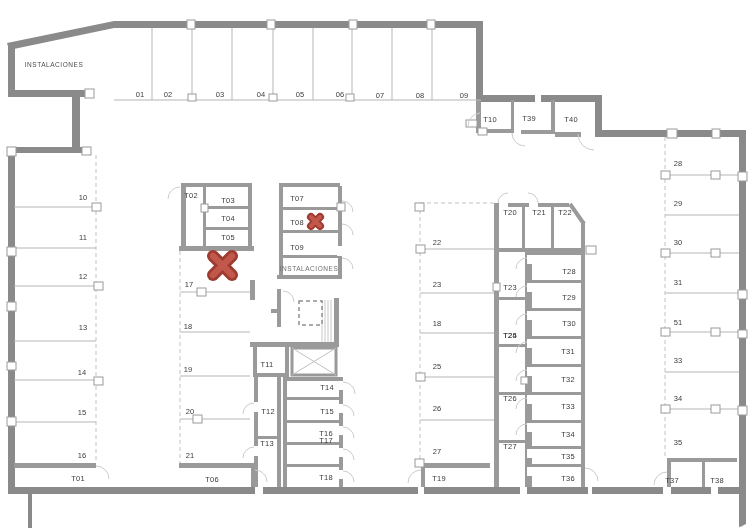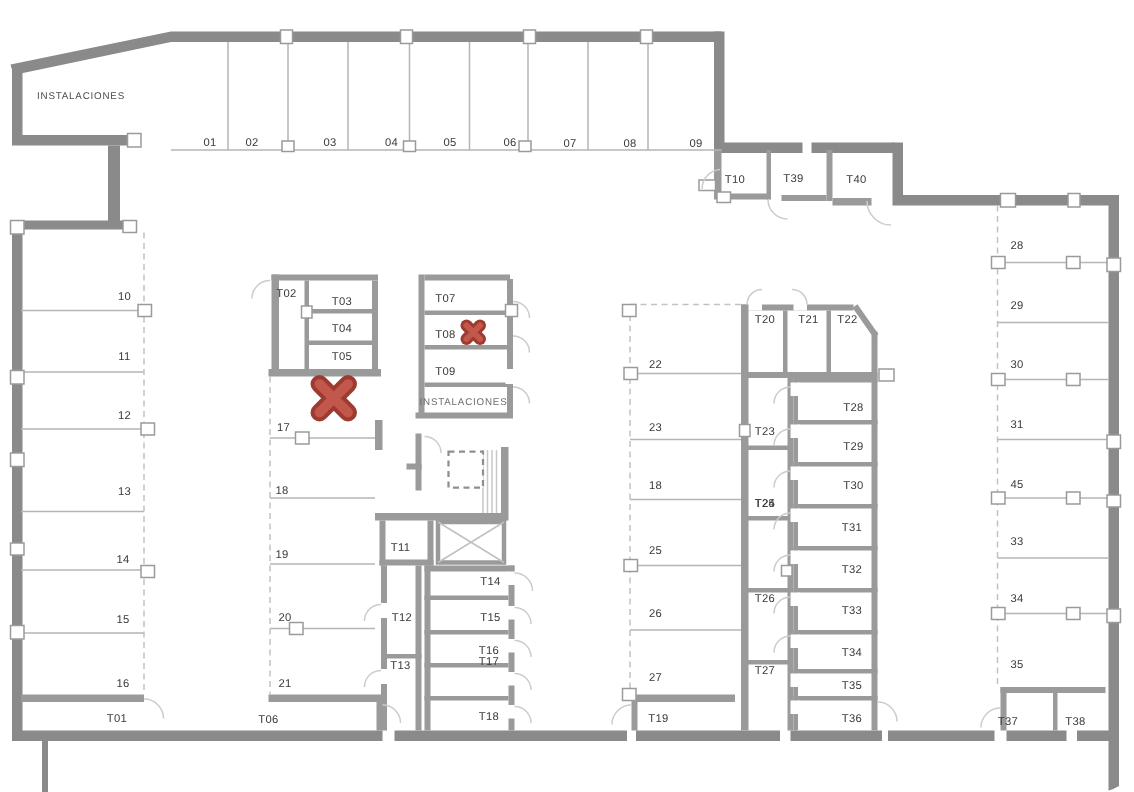"45" div.lbl { text: 45 -> 51 }
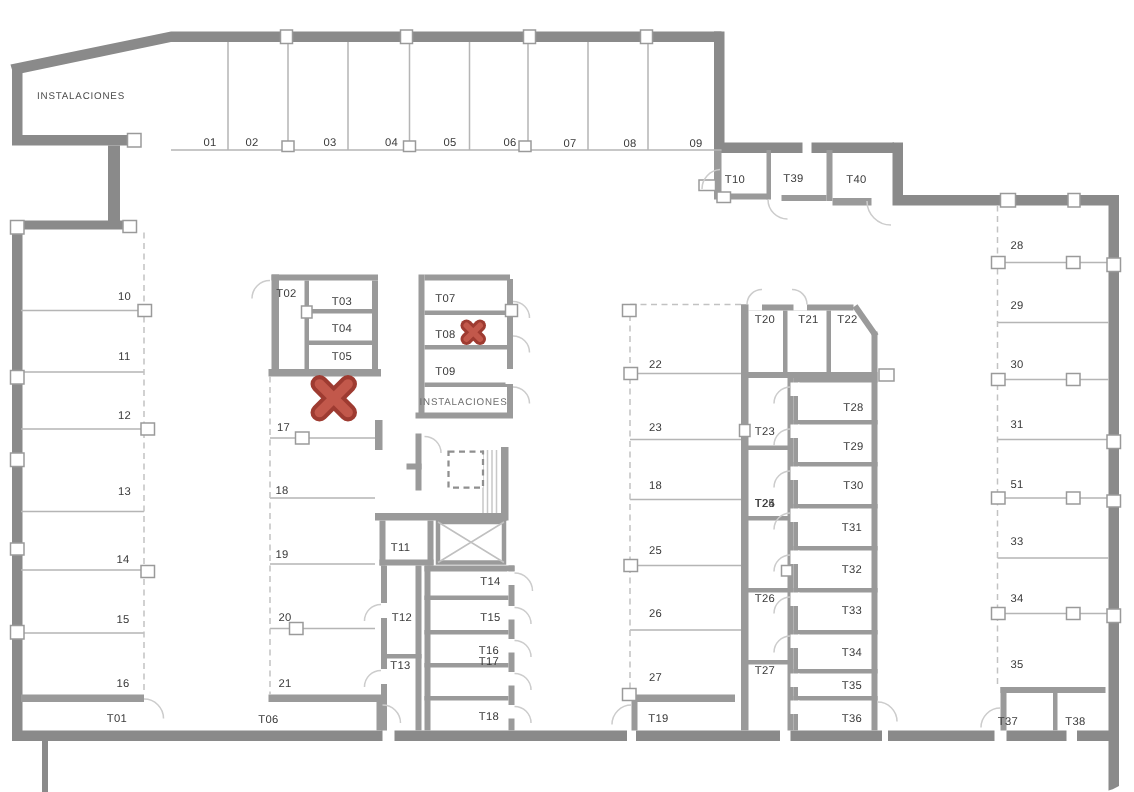"T06" div.lbl { left: 179px -> 212px }
